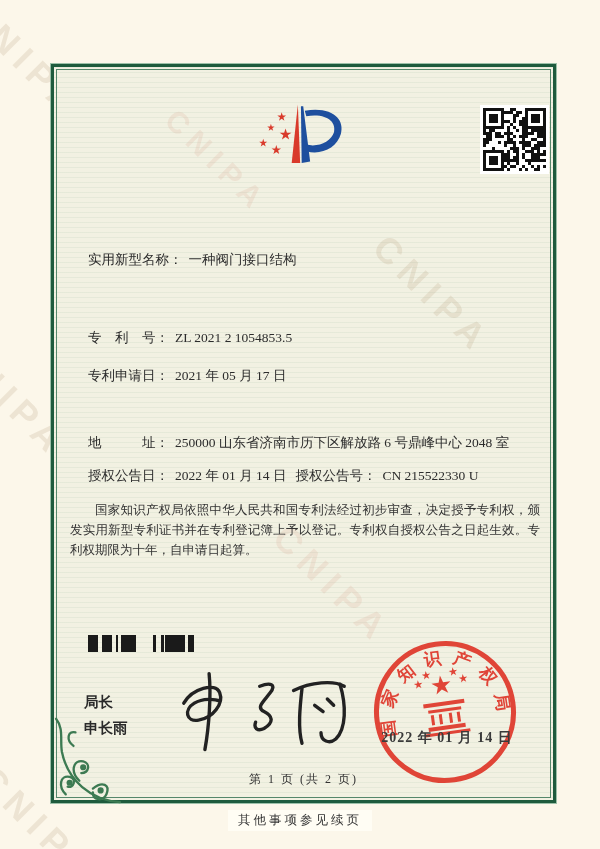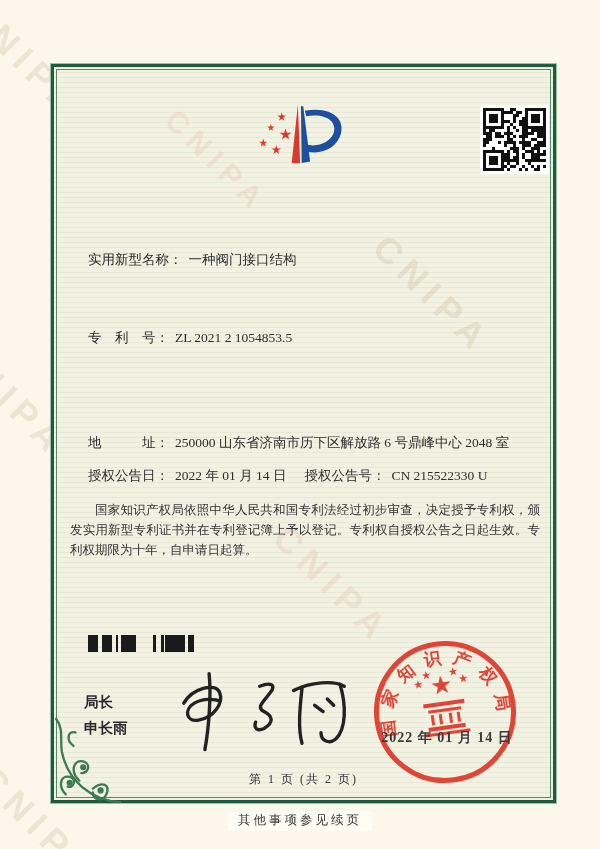"专利申请日： 2021 年 05 月" div.row { html: none -> <div> <span>专利申请日：</span><span>2021 年 05 月 17 日</span> </div> }
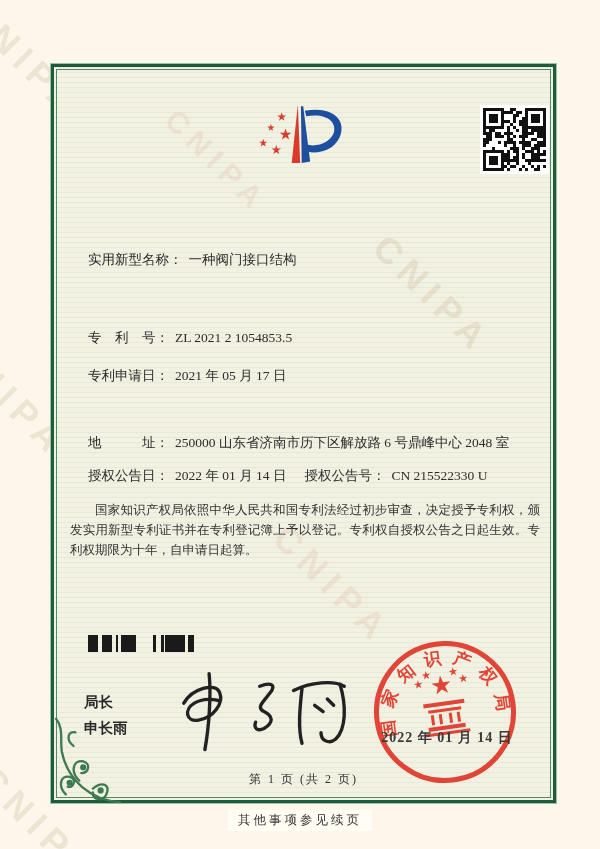"授权公告号：" .grant .pair2 { margin-left: 18px -> 9px }
